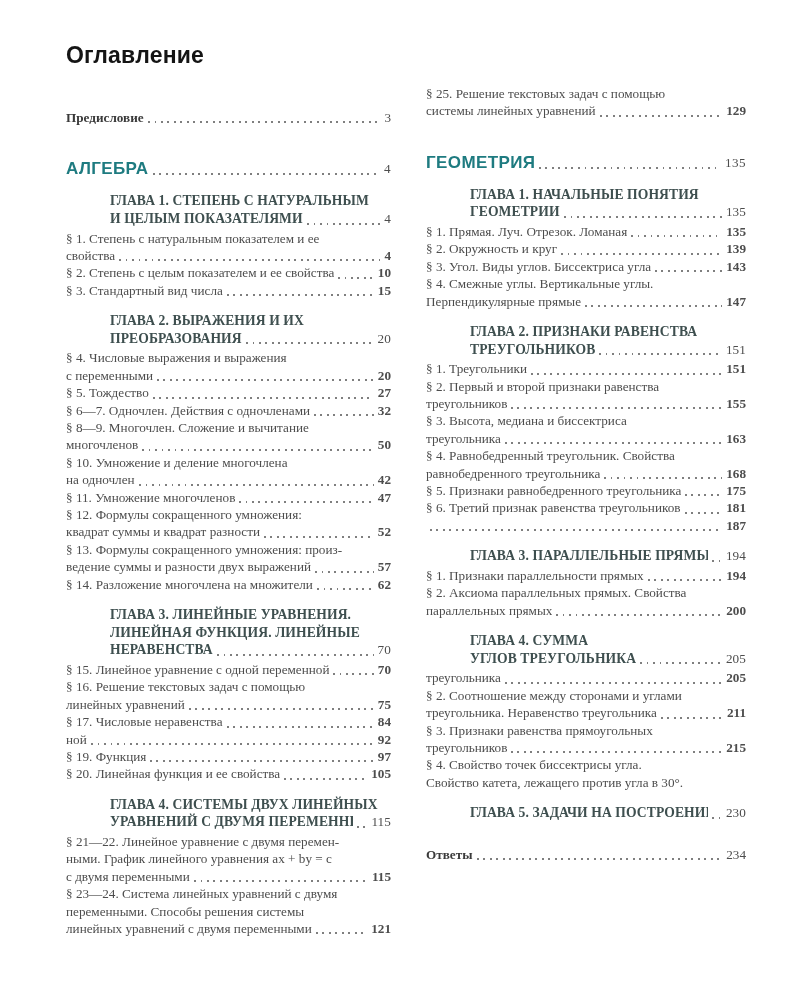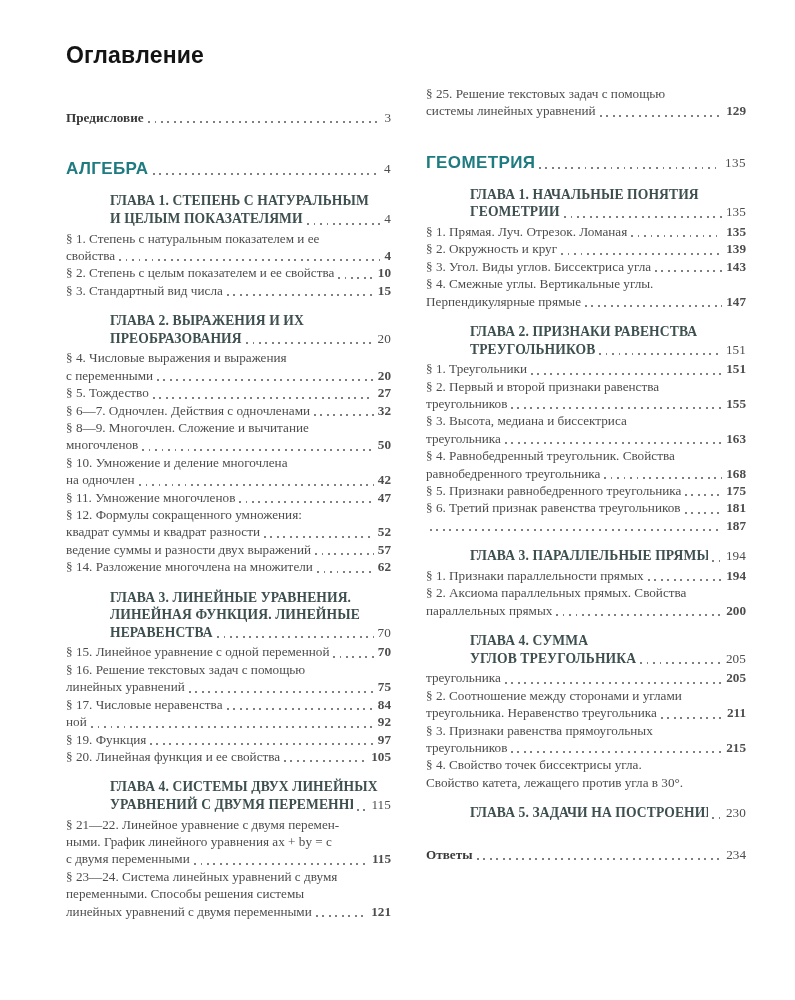"§ 13. Формулы сокращенного умножения:" div.line { html: none -> <div>§ 13. Формулы сокращенного умножения: произ-</div> }
